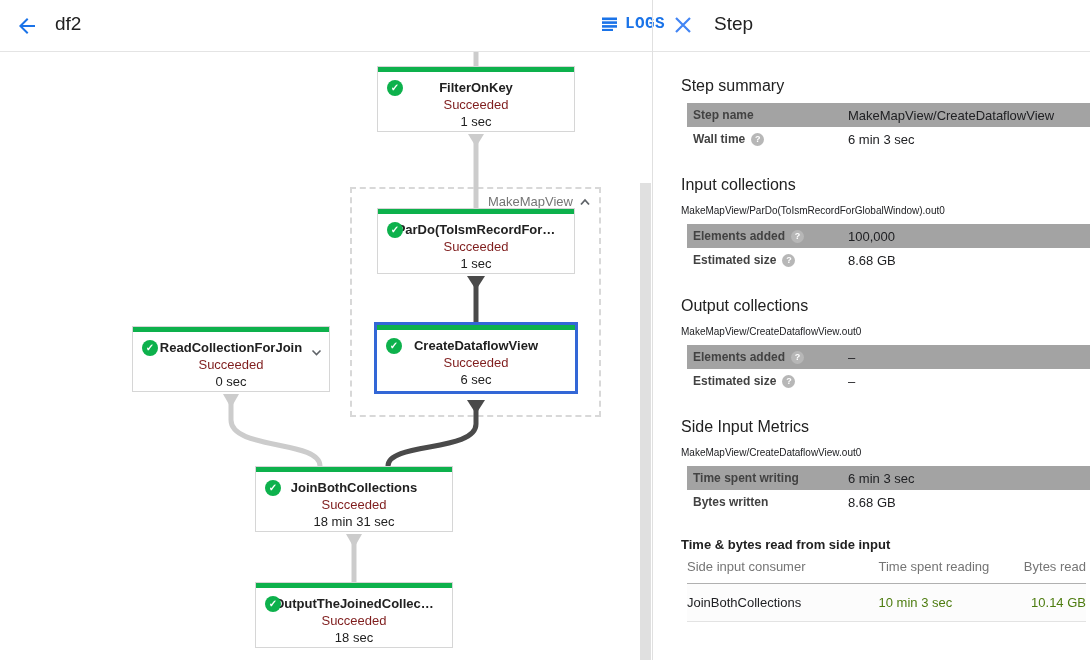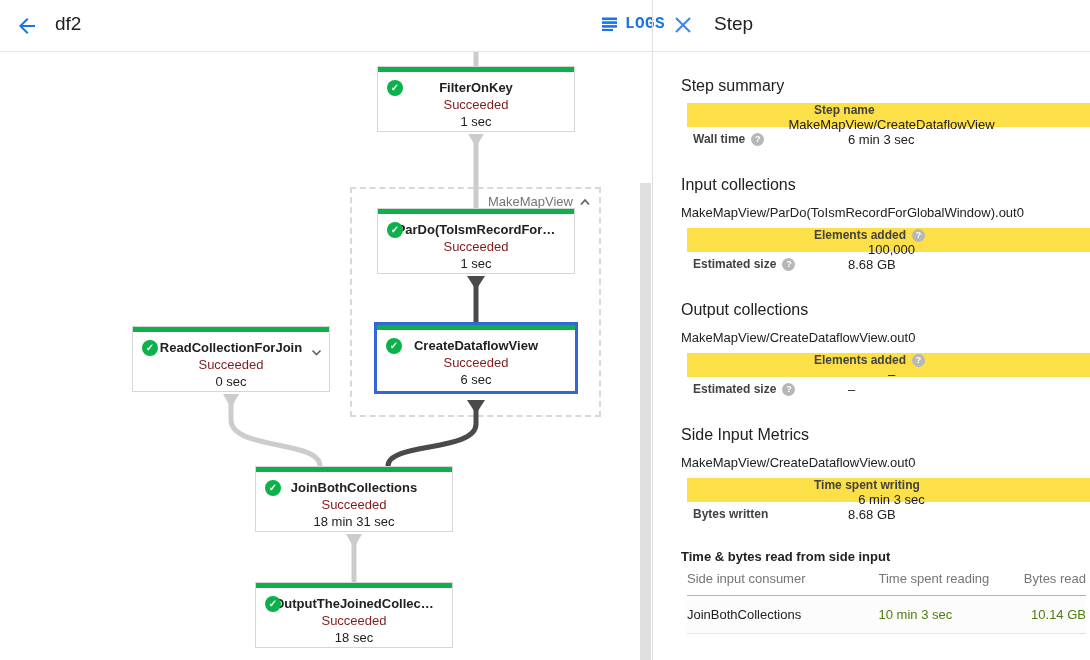"Step name" .kv-row.shade { background: #fde047 -> #a3a3a3; flex-direction: column -> none }
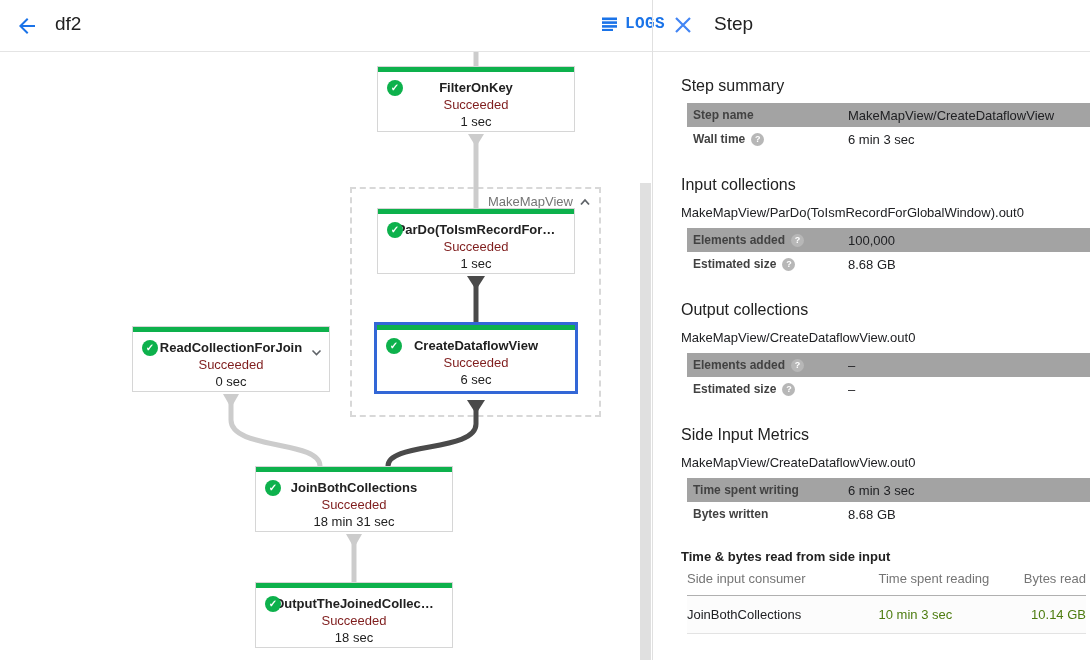"MakeMapView/ParDo(ToIsmRecordForGlobalWi" .collection-name { font-size: 13px -> 10px }
